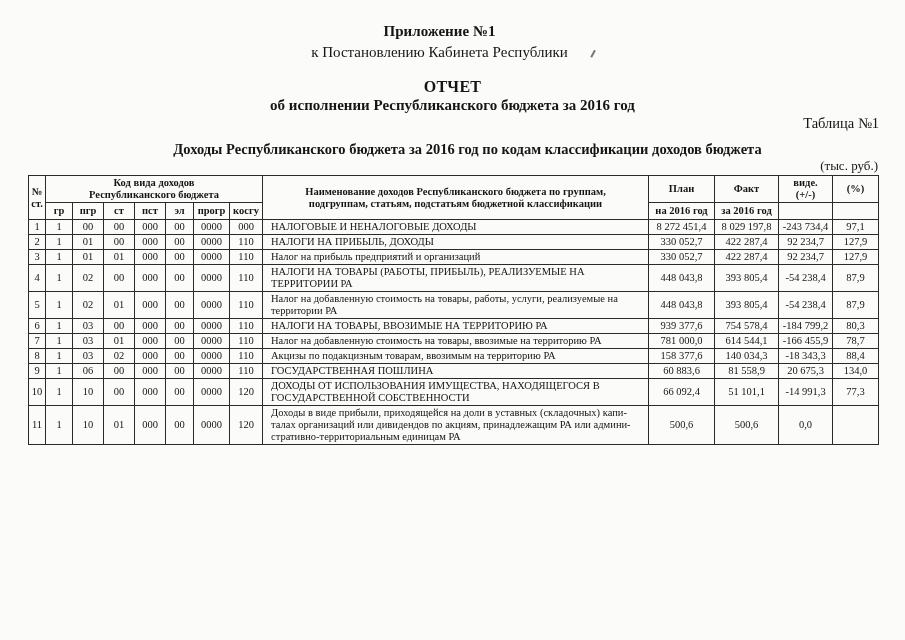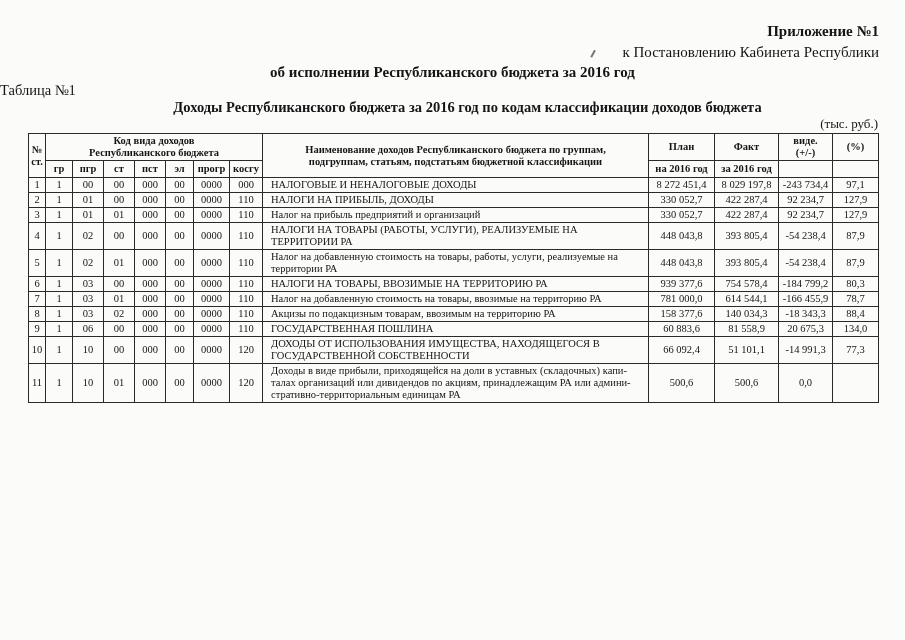"Приложение №1" .appendix { text-align: right -> center }
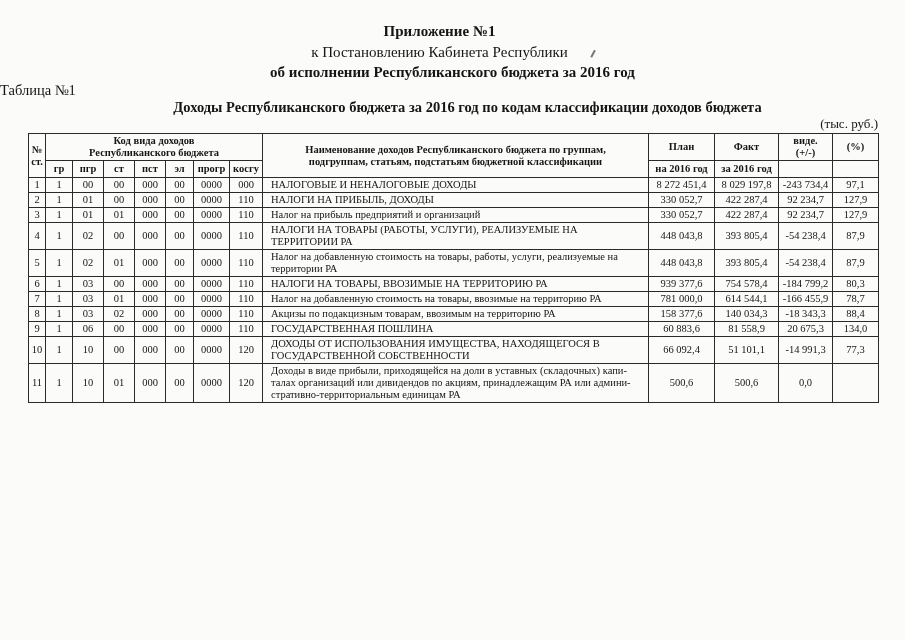"ОТЧЕТ" div.report-title { html: none -> <div>ОТЧЕТ</div> }
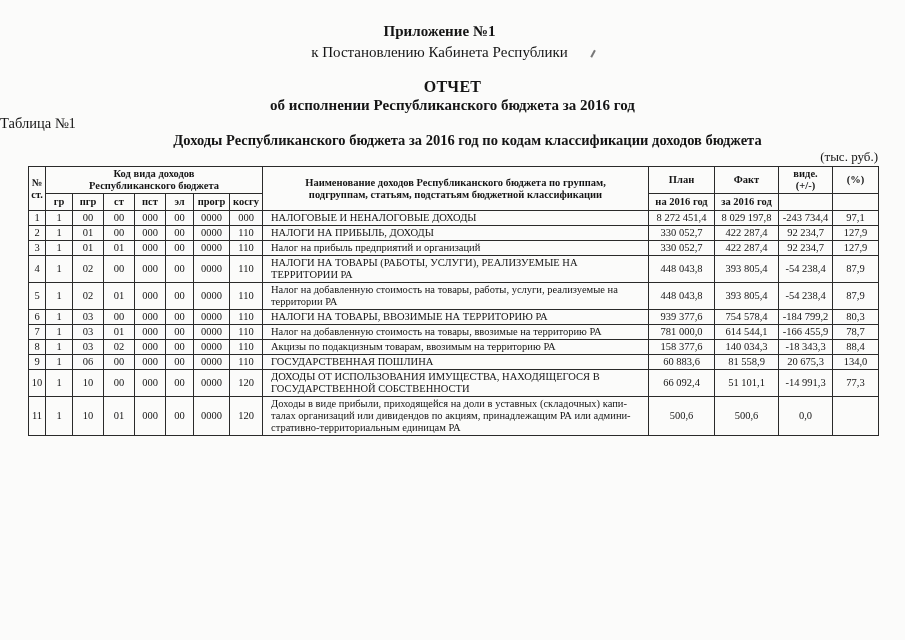"Таблица №1" .table-number { text-align: left -> right }
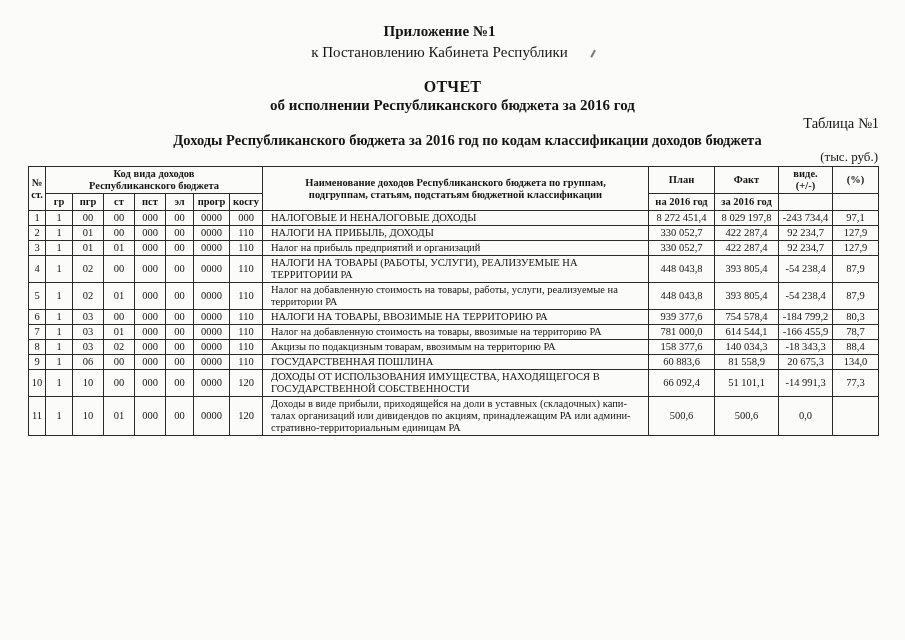"Доходы Республиканского бюджета за 2016" .table-title { margin-top: none -> 9px }
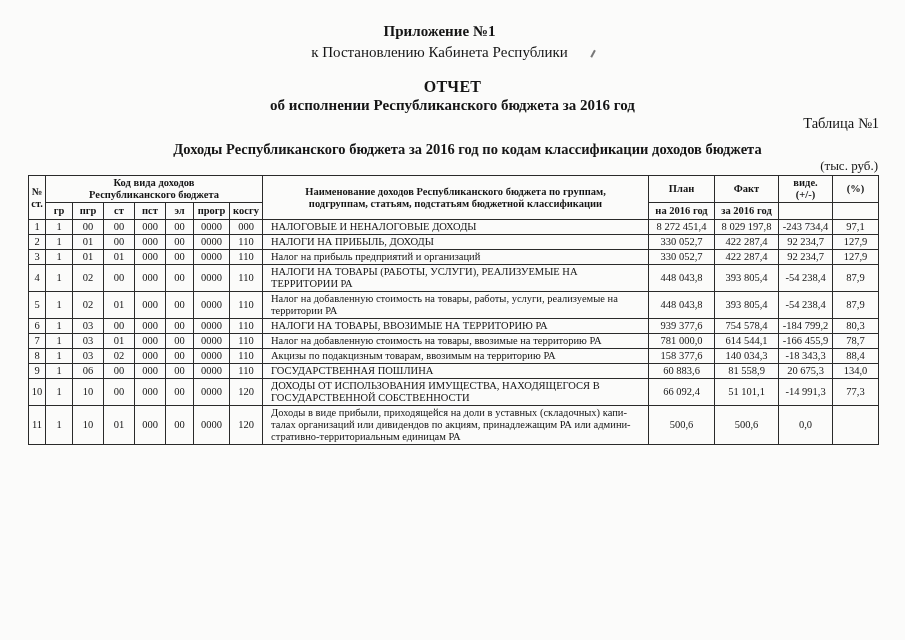"НАЛОГИ НА ТОВАРЫ (РАБОТЫ, УСЛУГИ)," td.name-cell { text: УСЛУГИ -> ПРИБЫЛЬ }
